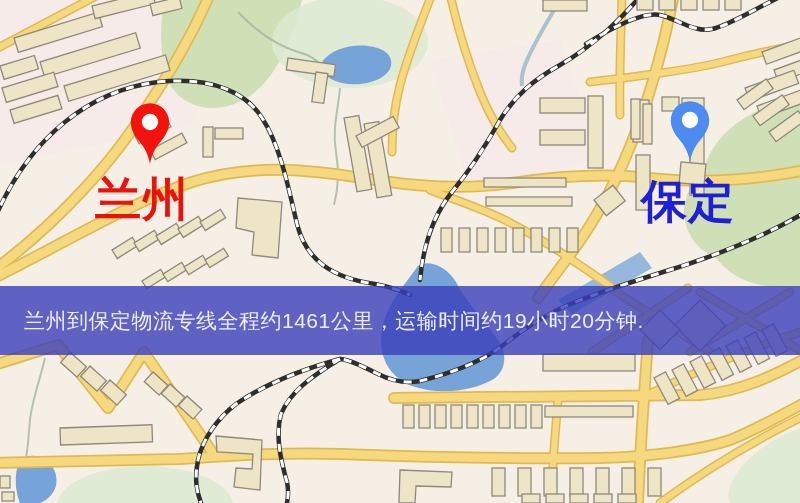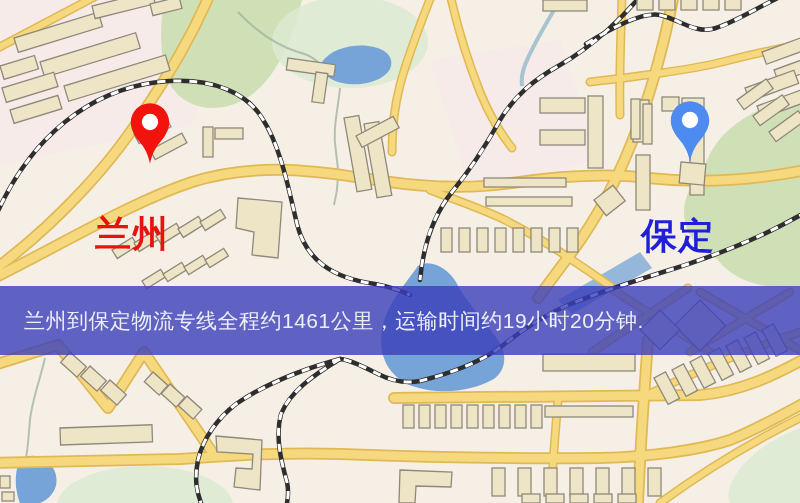"兰州" .city-label { font-size: 36px -> 46px; margin-top: 39px -> none }
